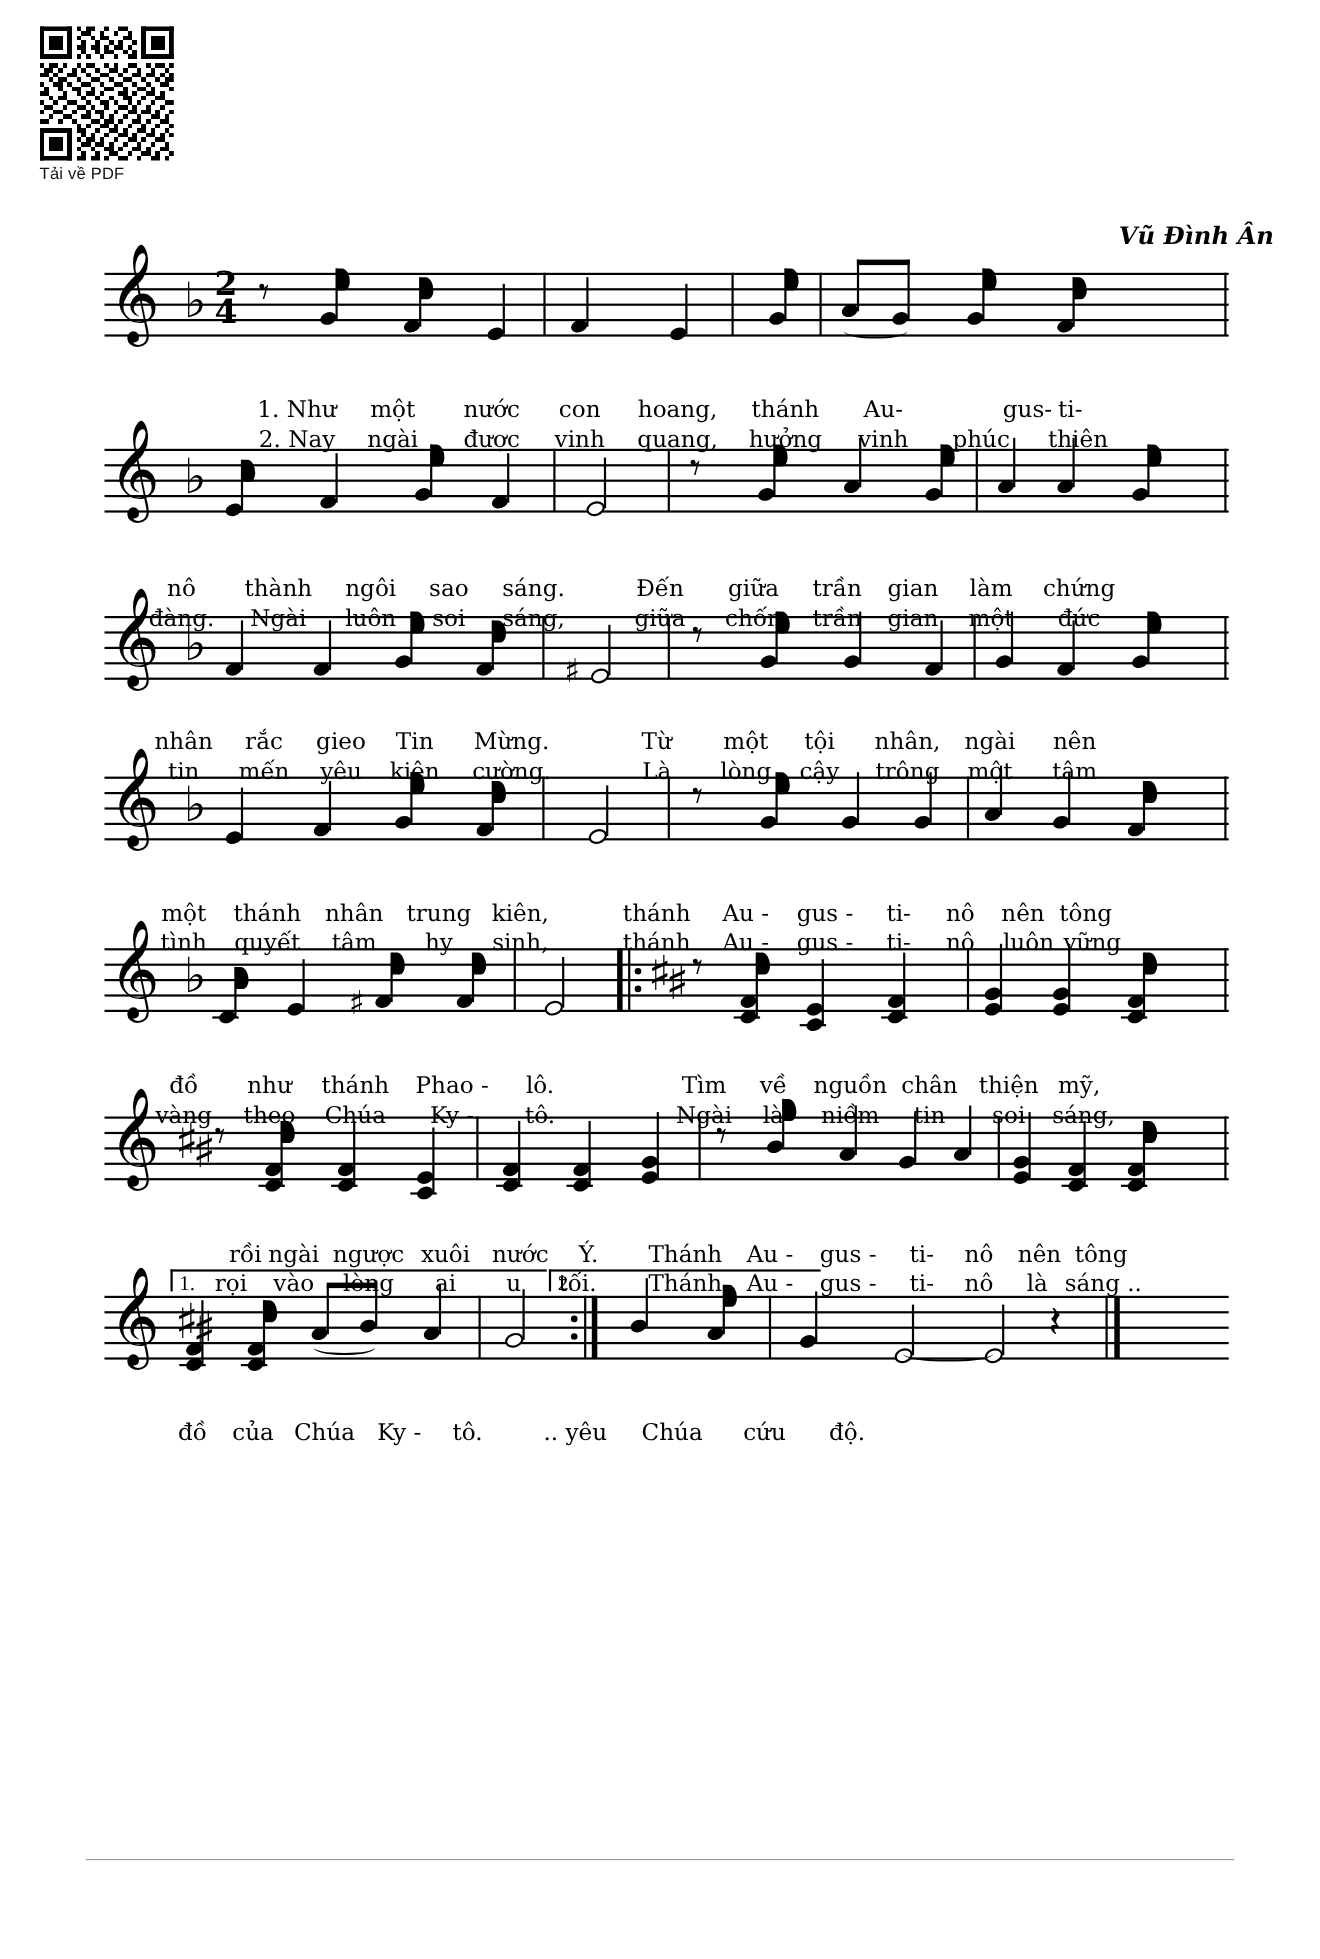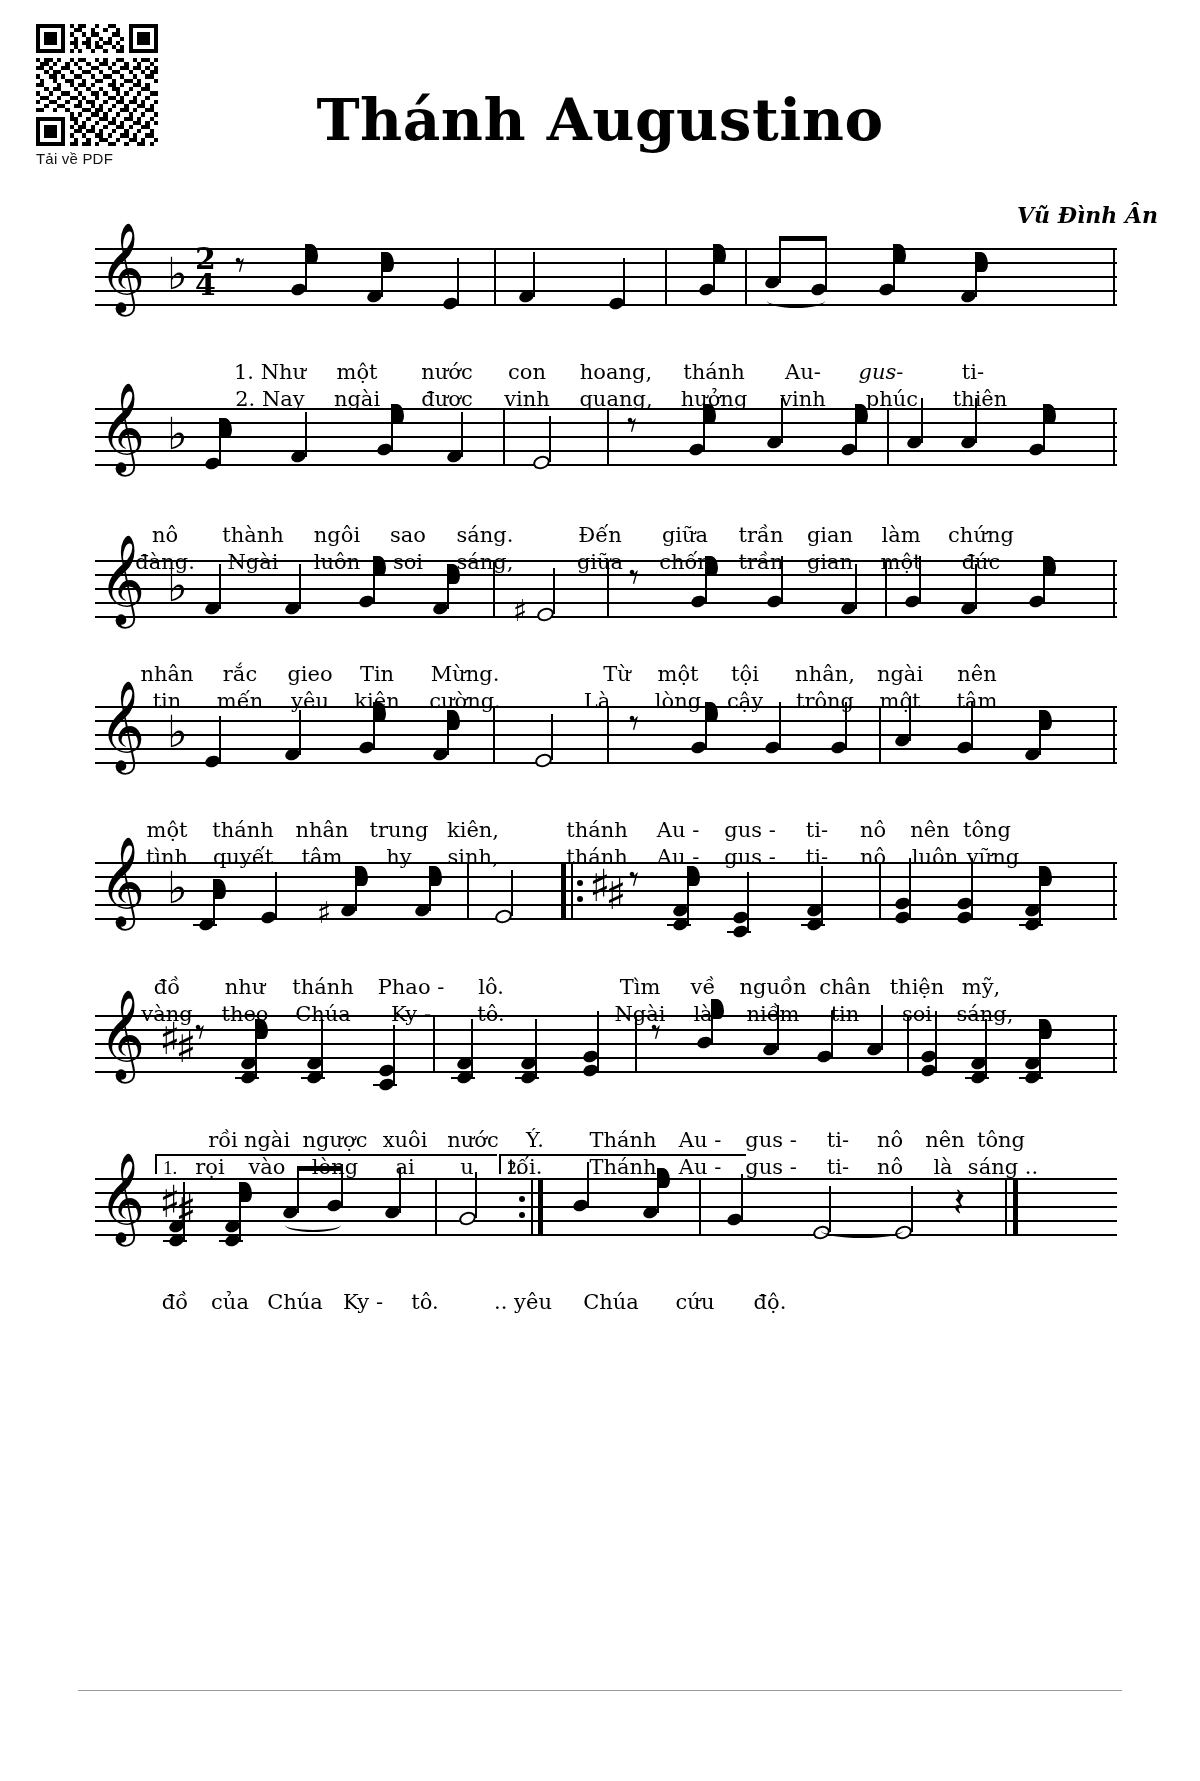"Thánh Augustino" div.title { html: <div>Thánh Augustino</div> -> none }
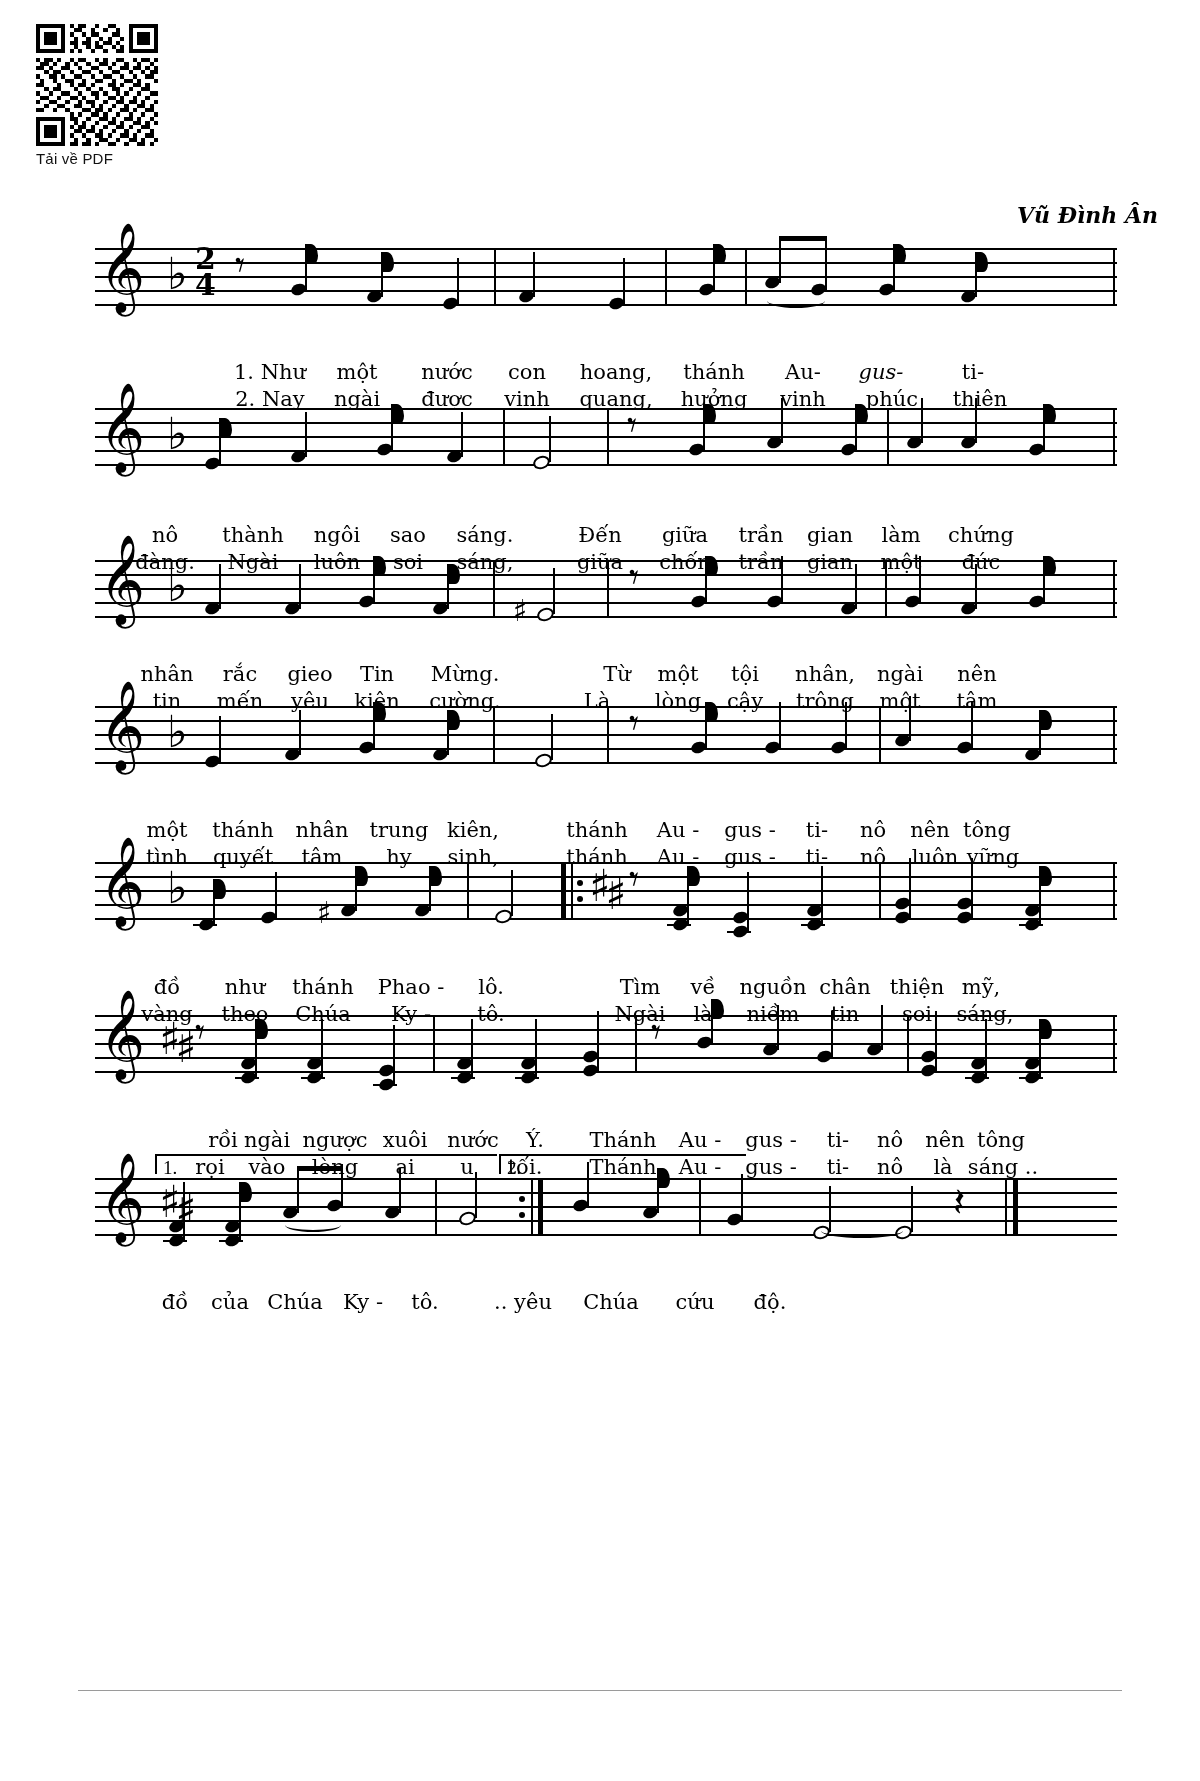"gus-" span { font-style: italic -> none; left: 786px -> 839px }
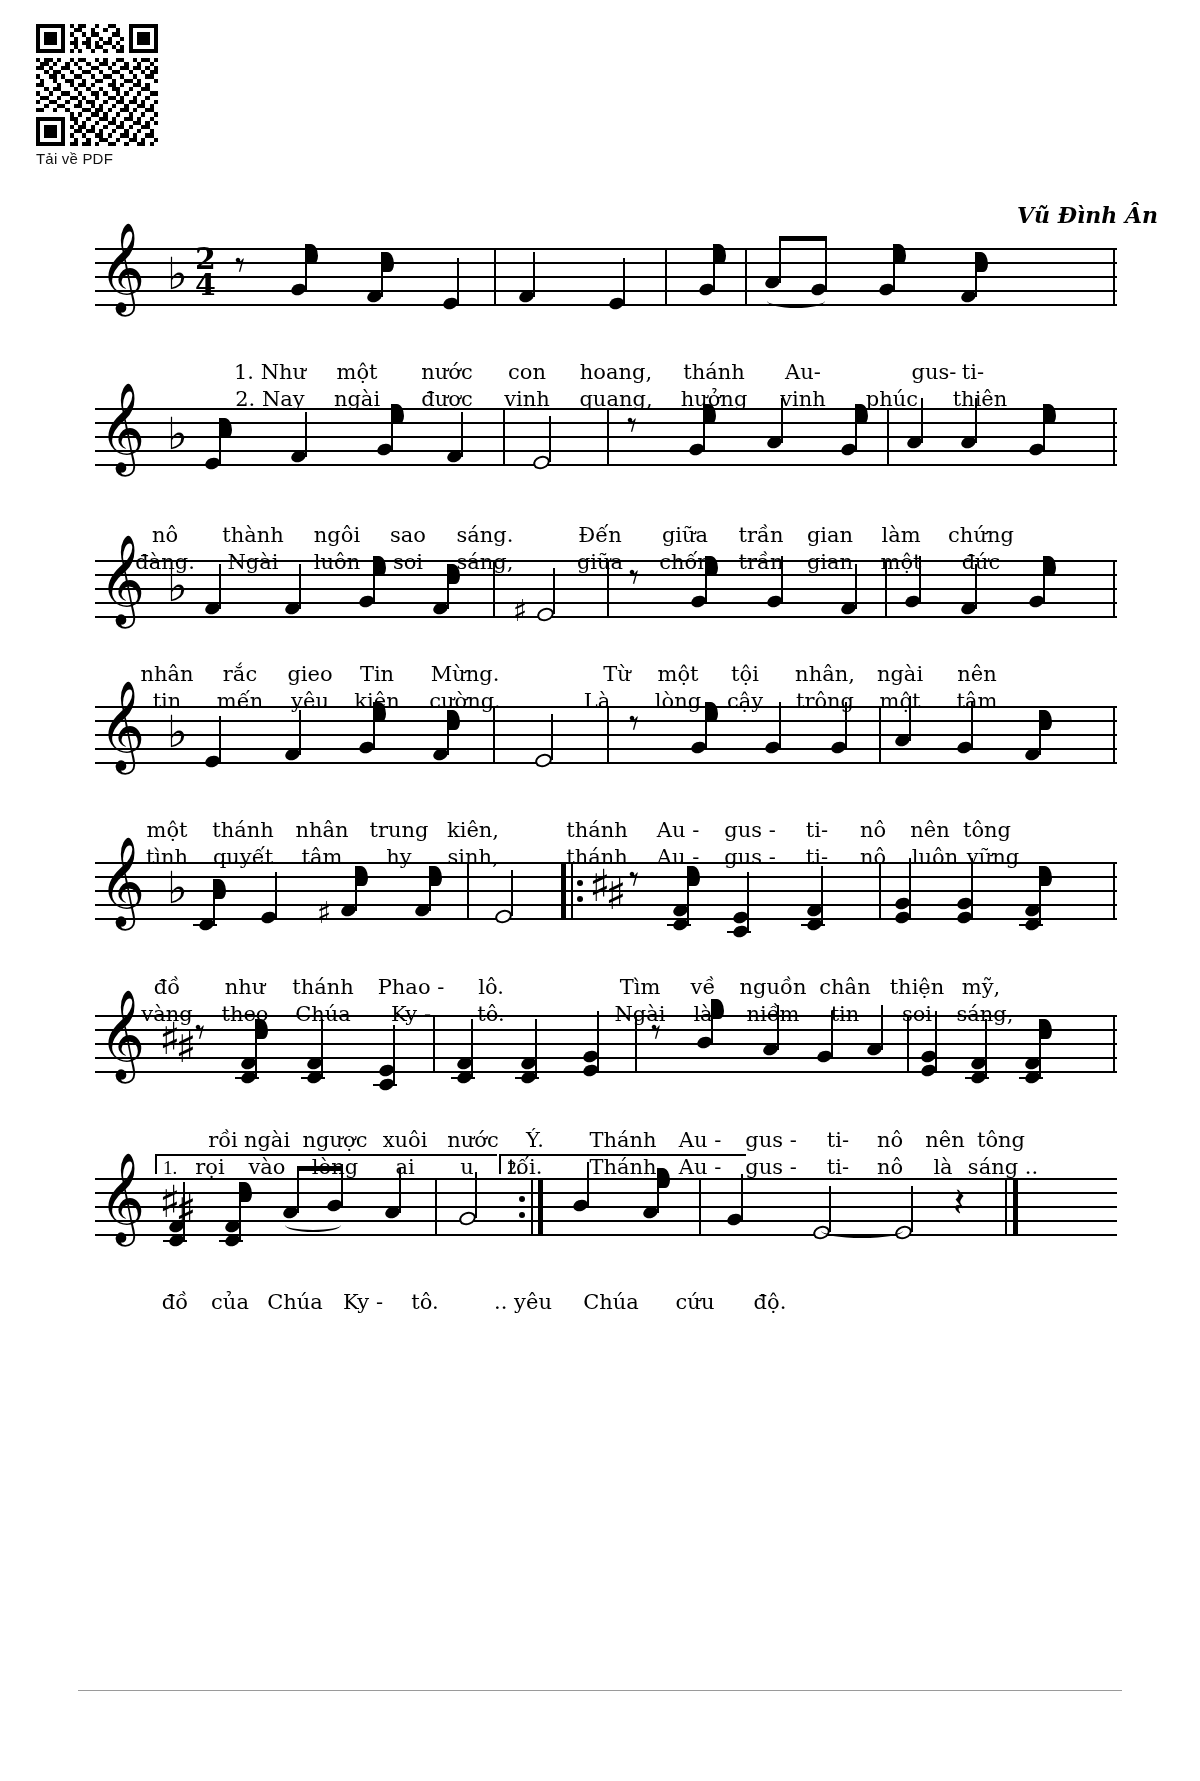"Từ" span { margin-left: 20px -> none }
